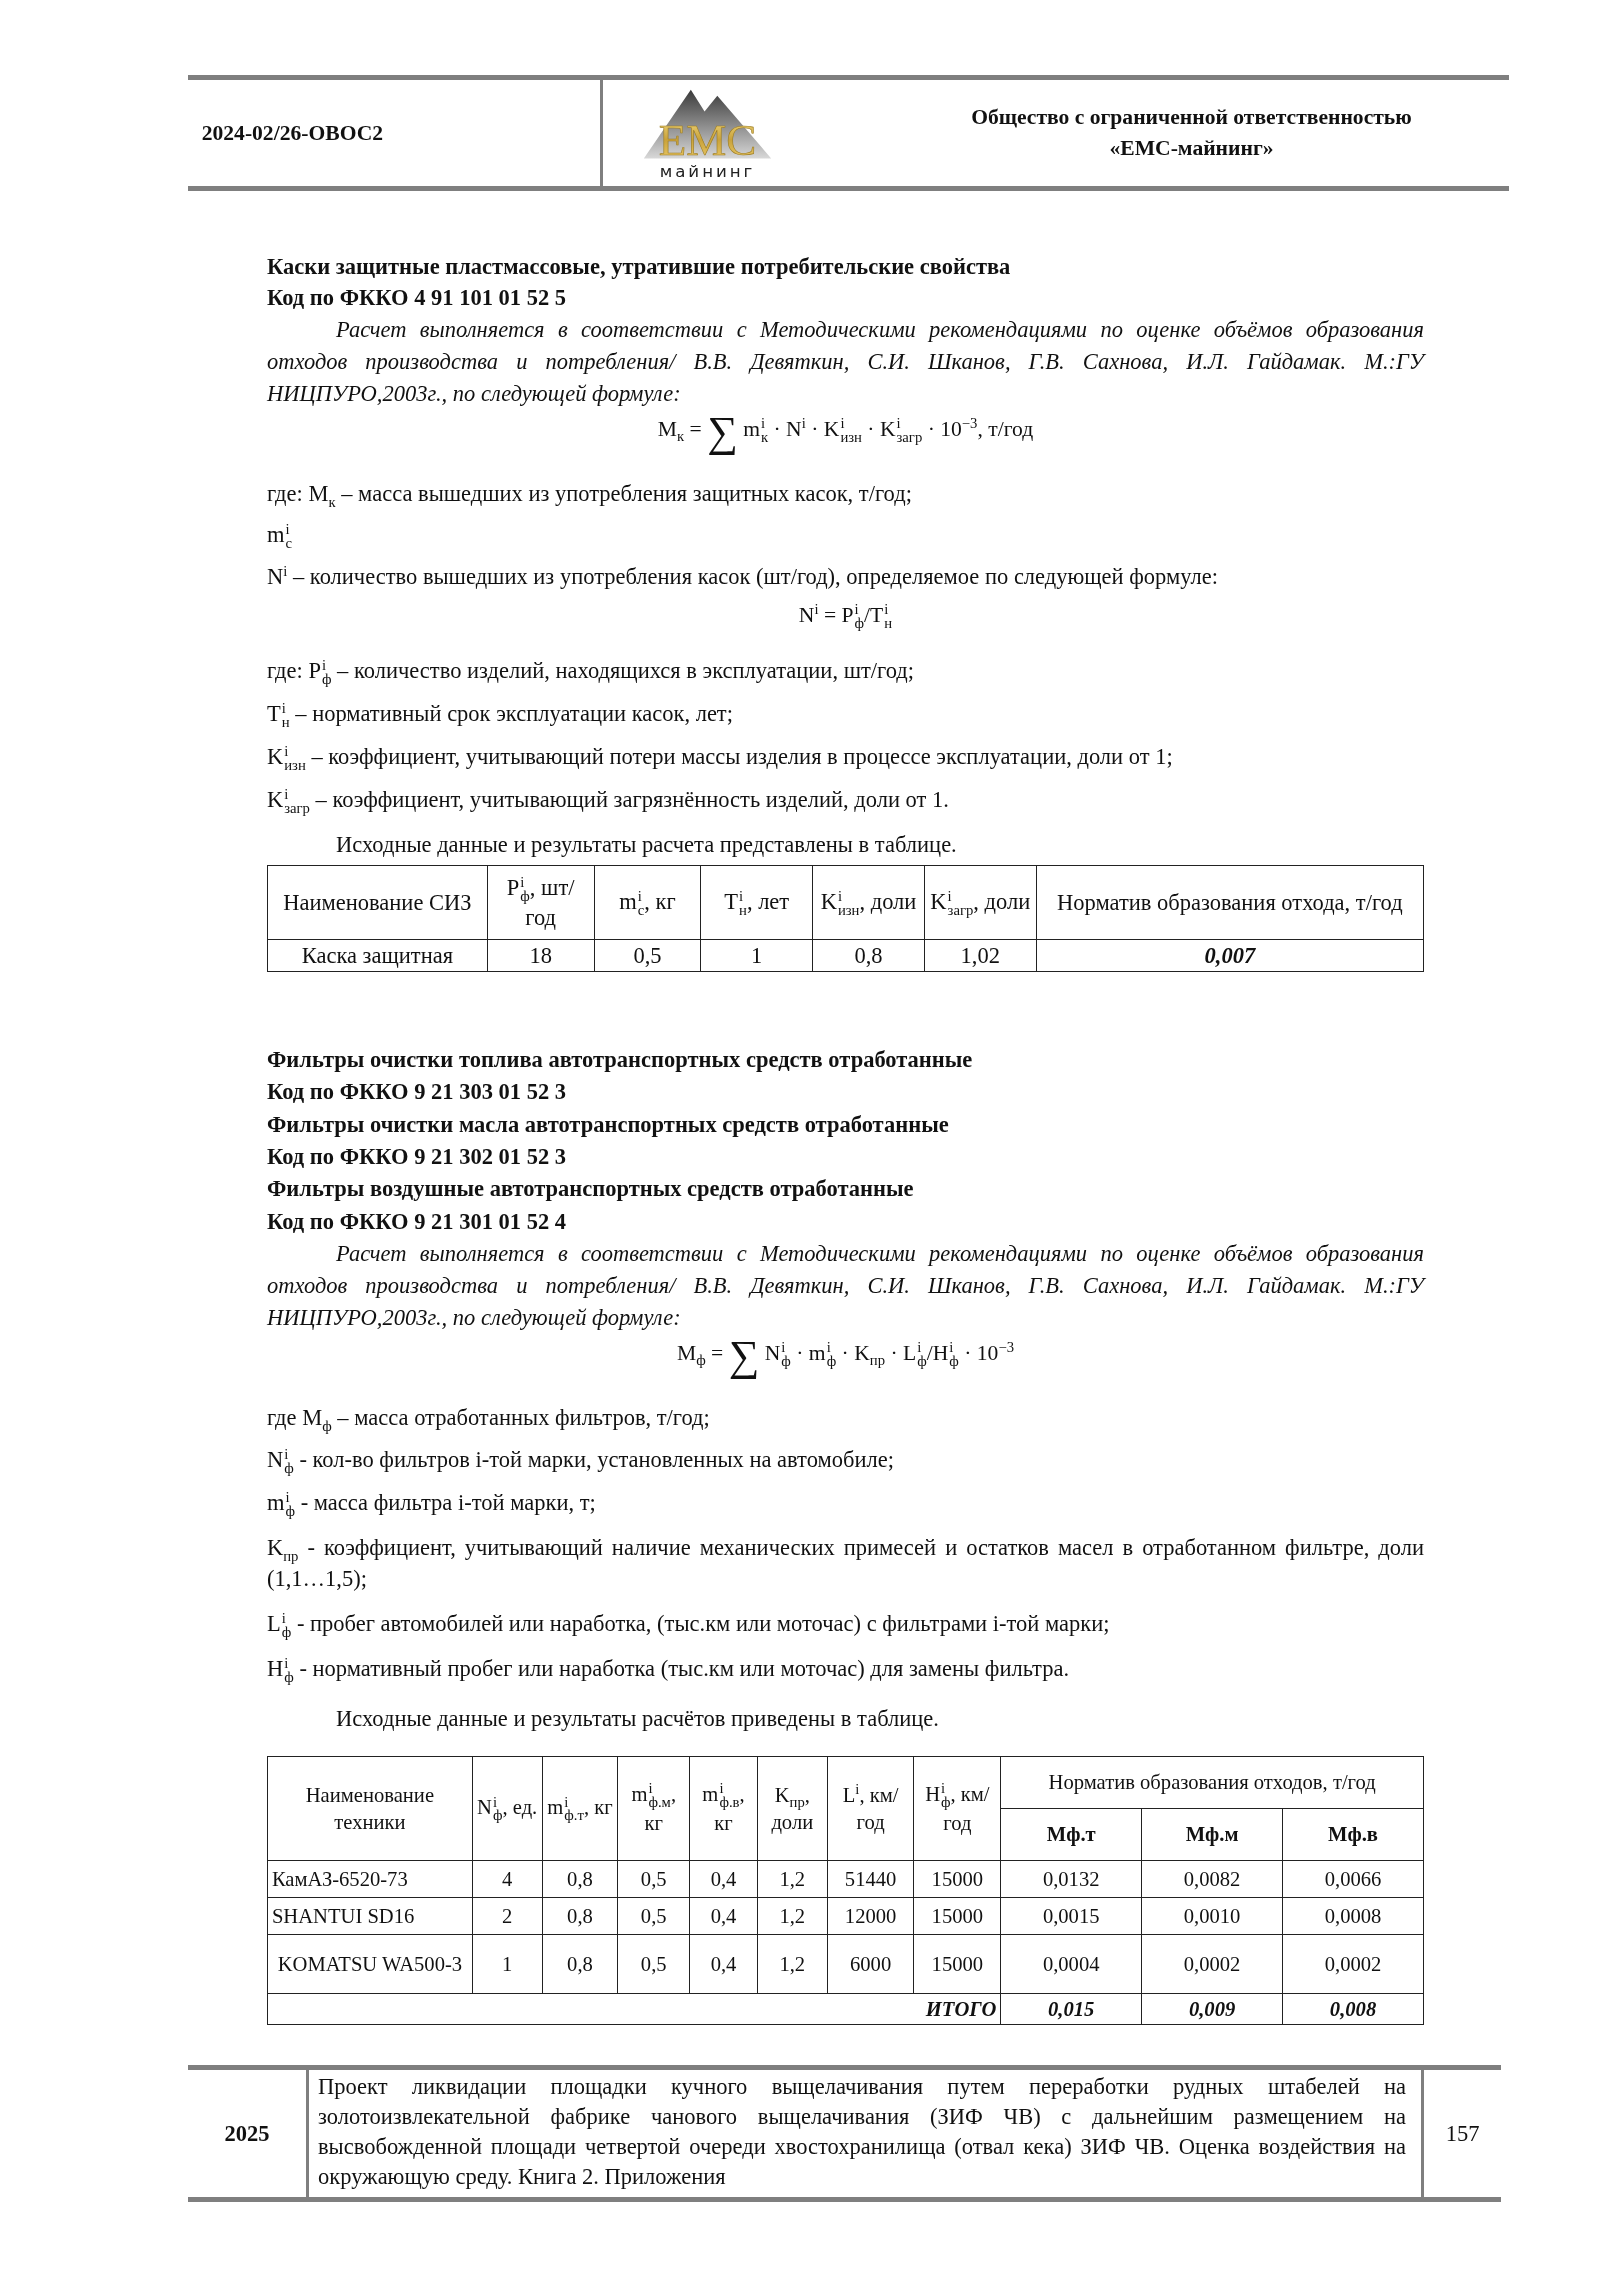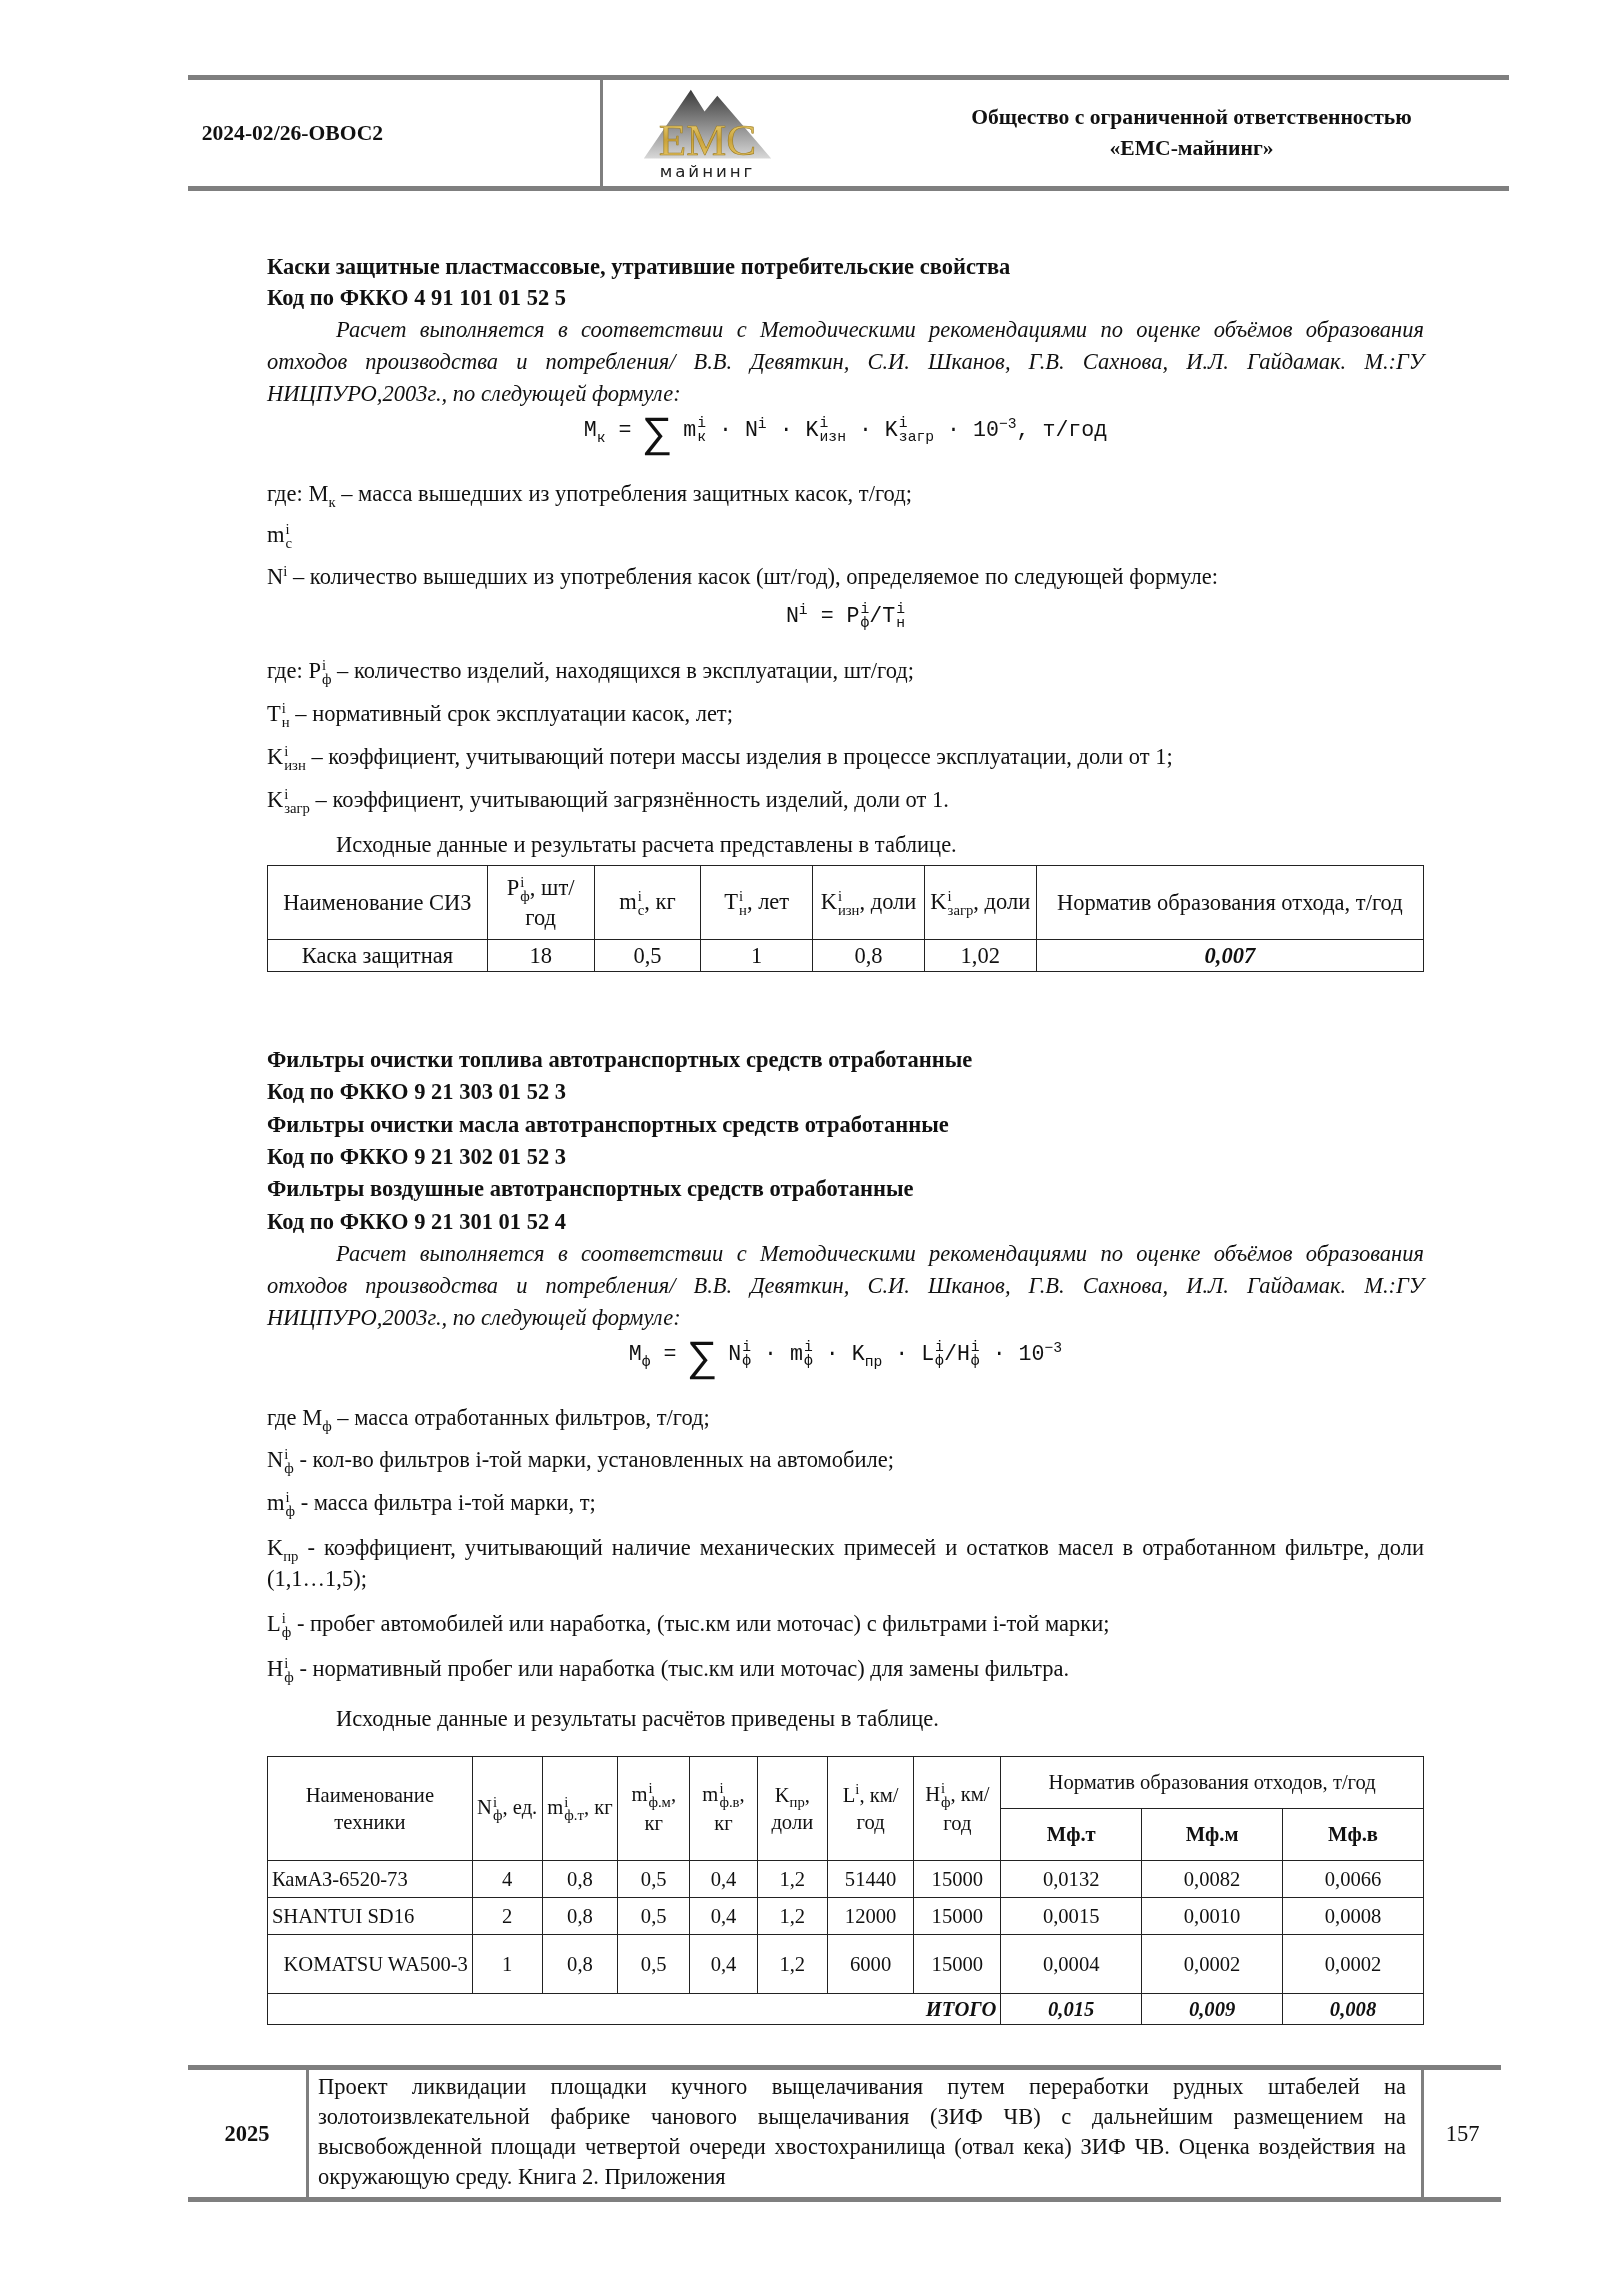"Mк = ∑ m ·" .formula { font-family: Liberation Mono, monospace -> Liberation Serif, serif }
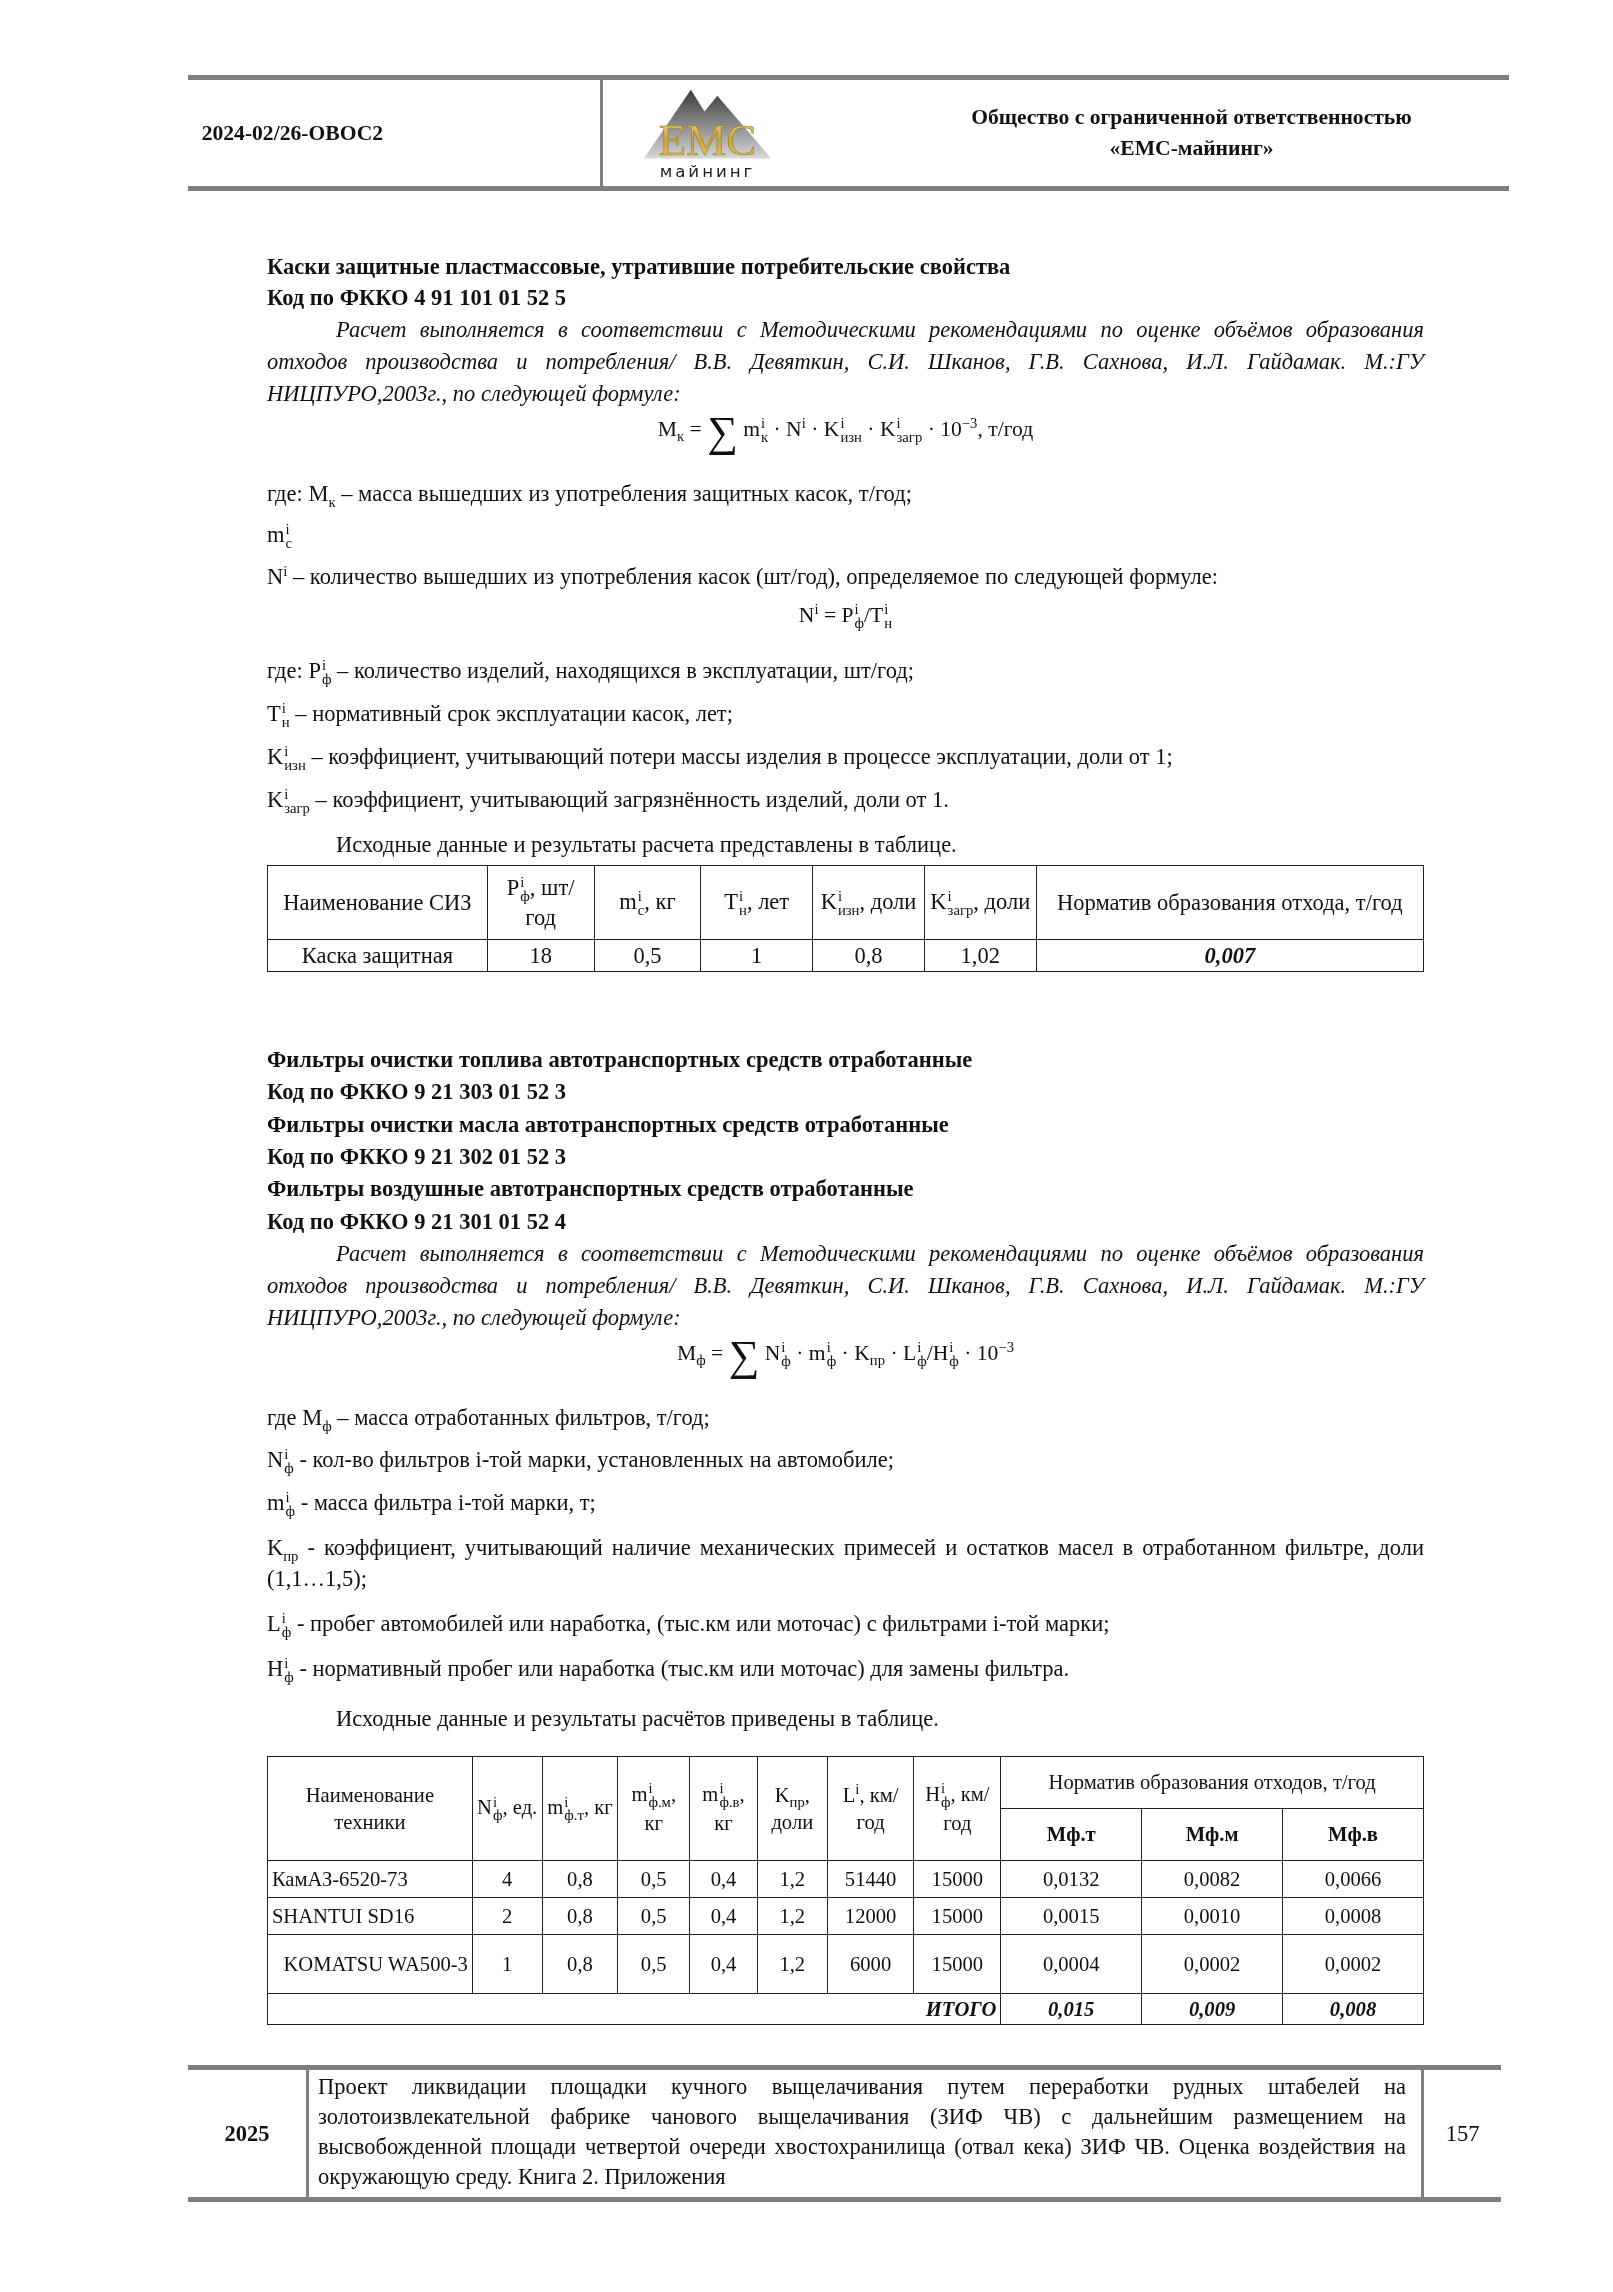"KOMATSU WA500-3" td { text-align: right -> center }
